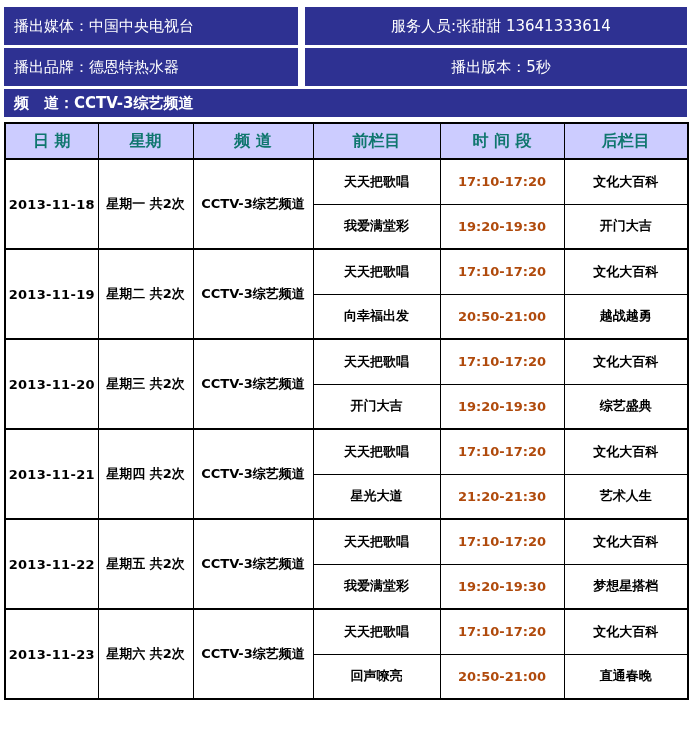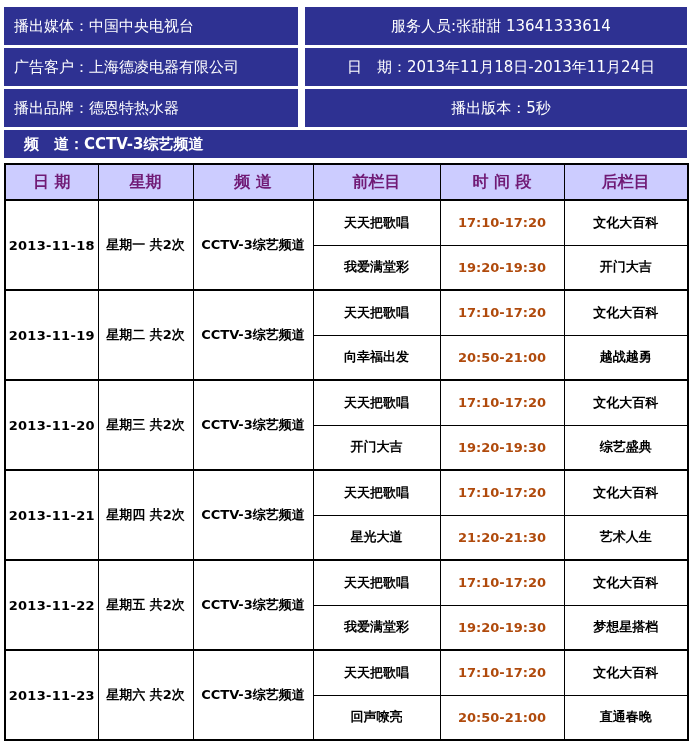"广告客户：上海德凌电器有限公司" div.info-row { html: <div> <div>广告客户：上海德凌电器有限公司</div> <div>日 期：2013年11月18日-2013年11月24日</div> </div> -> none }
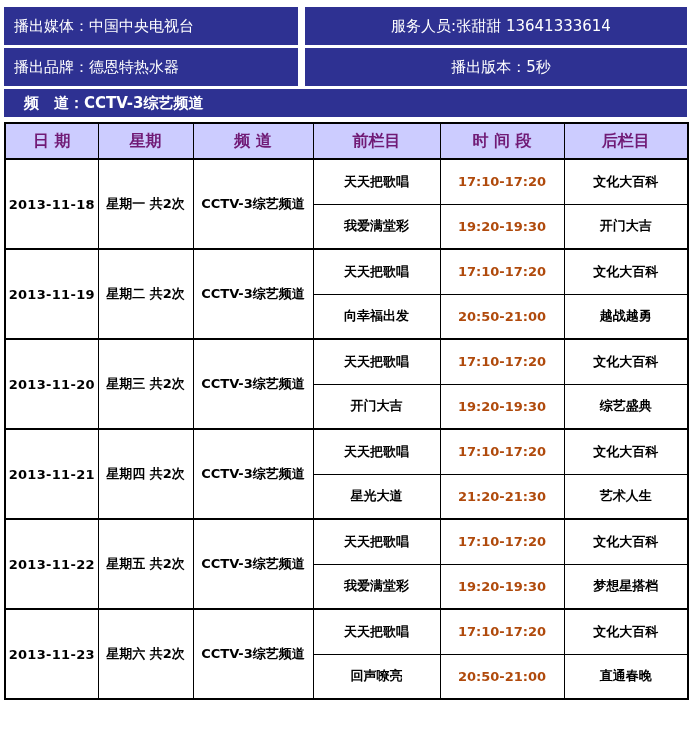"频 道：CCTV-3综艺频道" .channel-banner { padding-left: 20px -> 10px }
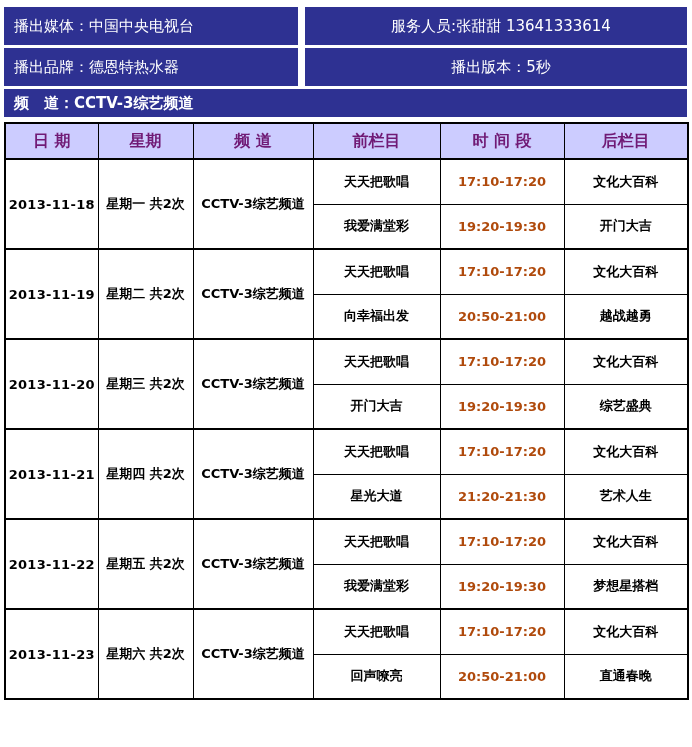"日 期" table.schedule th { color: #701a75 -> #0f766e }
